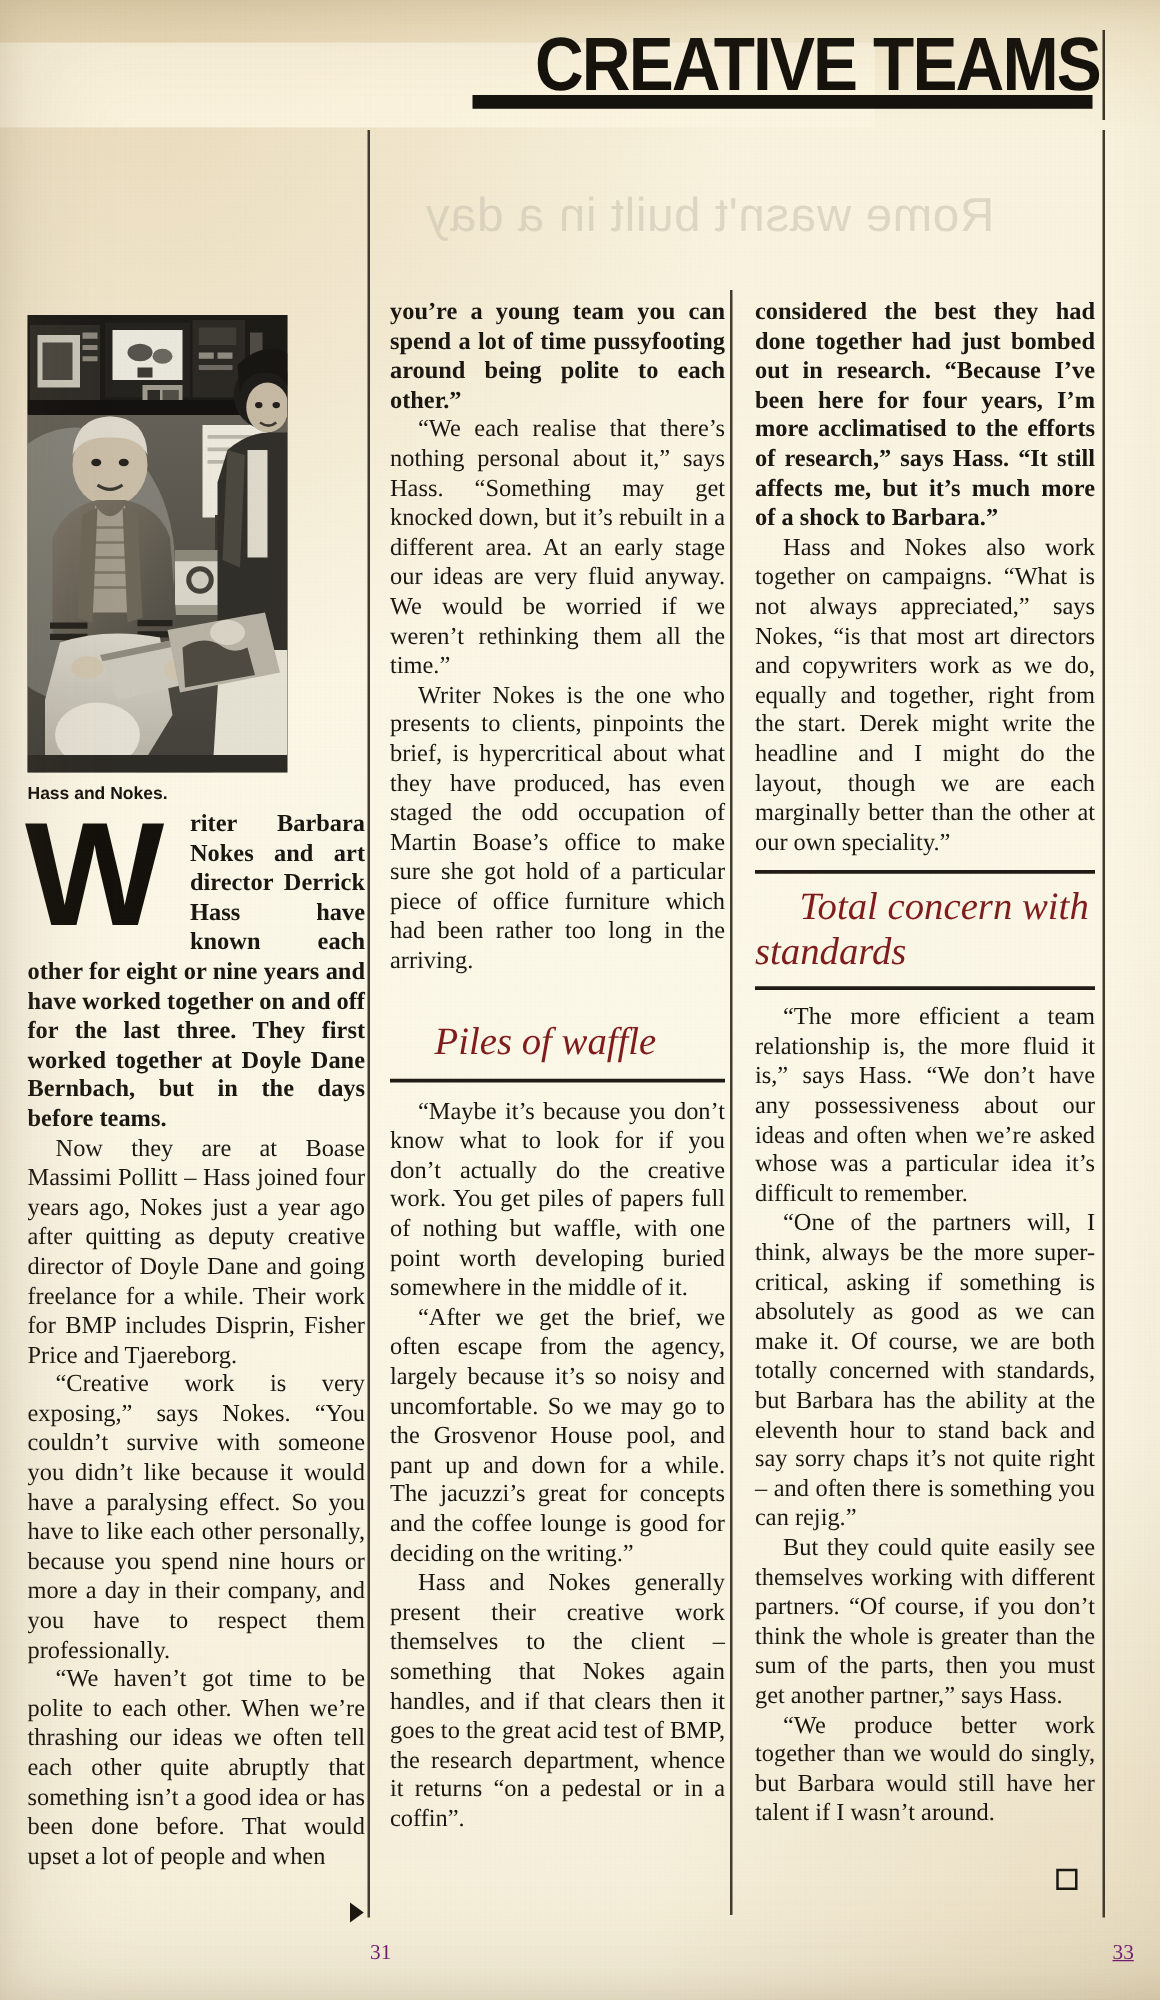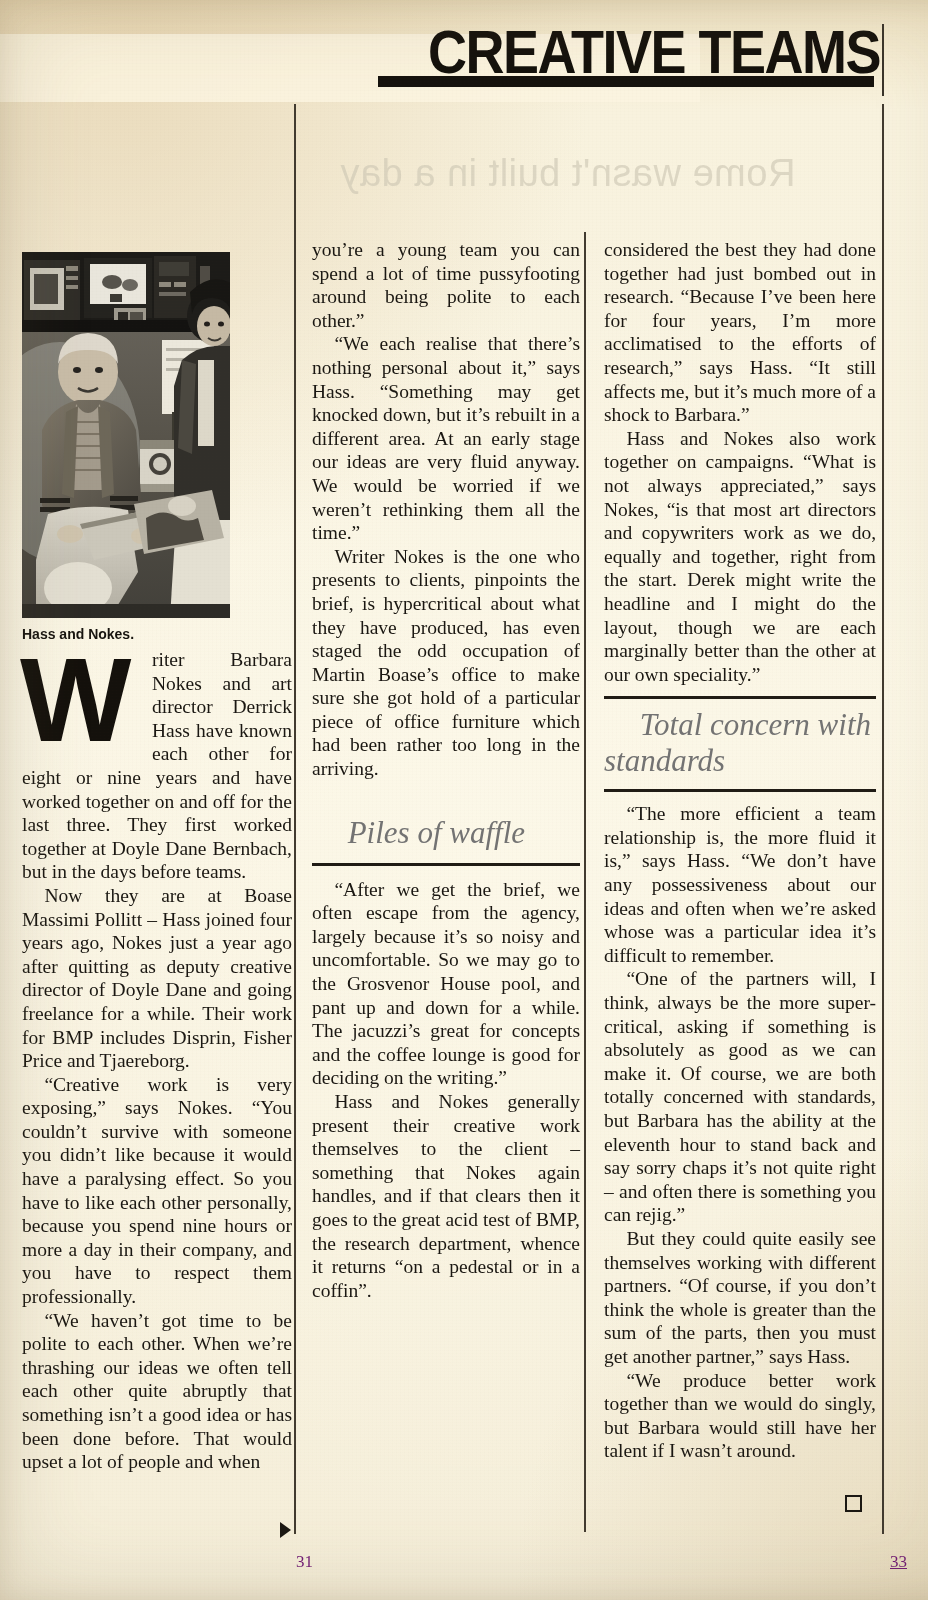"you’re a young team you" .col p.noindent { font-weight: none -> bold }
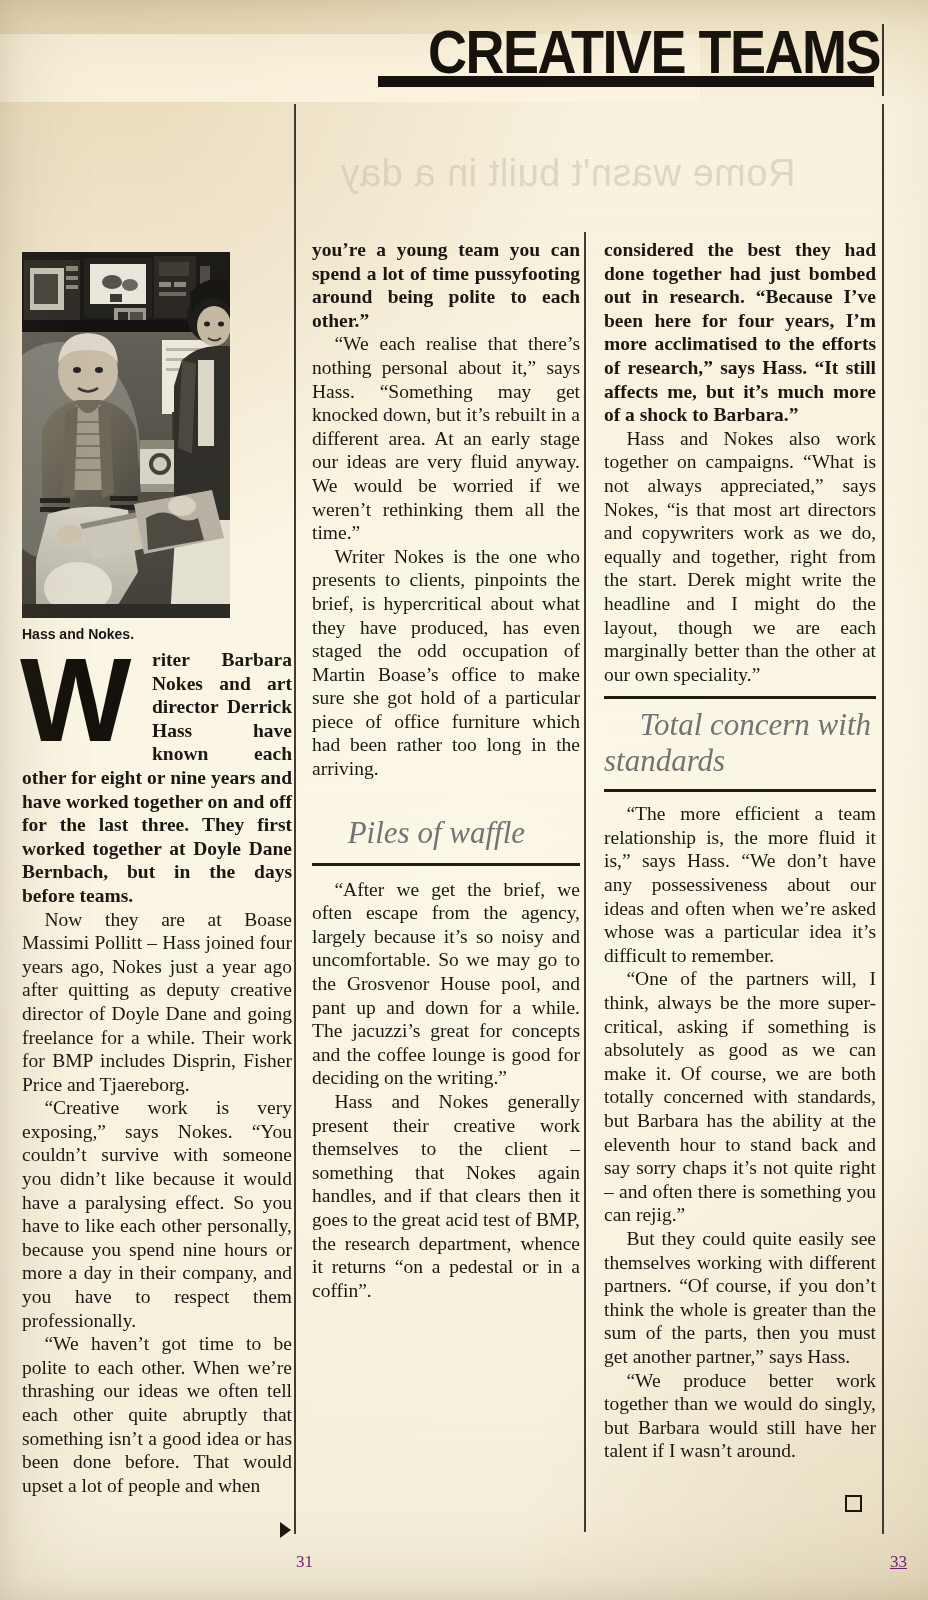"Total concern with standards" .subhead { color: #737373 -> #7f1d1d }
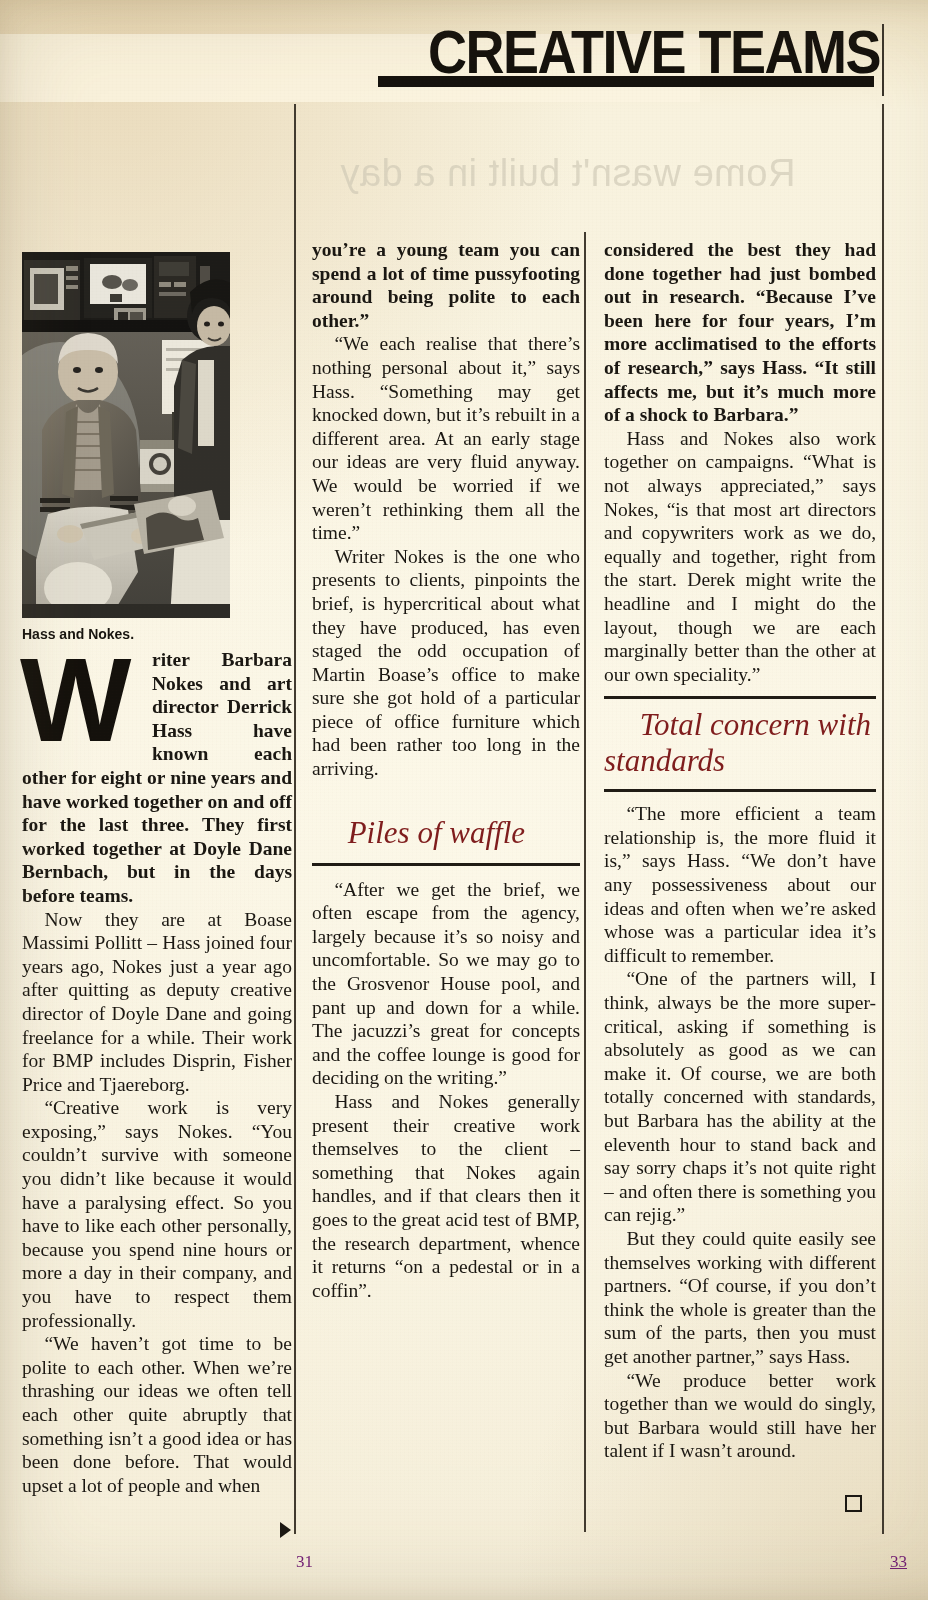"“Maybe it’s because you don’t" p { html: none -> <p>“Maybe it’s because you don’t know what to look for if you don’t actually do the creative work. You get piles of papers full of nothing but waffle, with one point worth developing buried somewhere in the middle of it.</p> }
